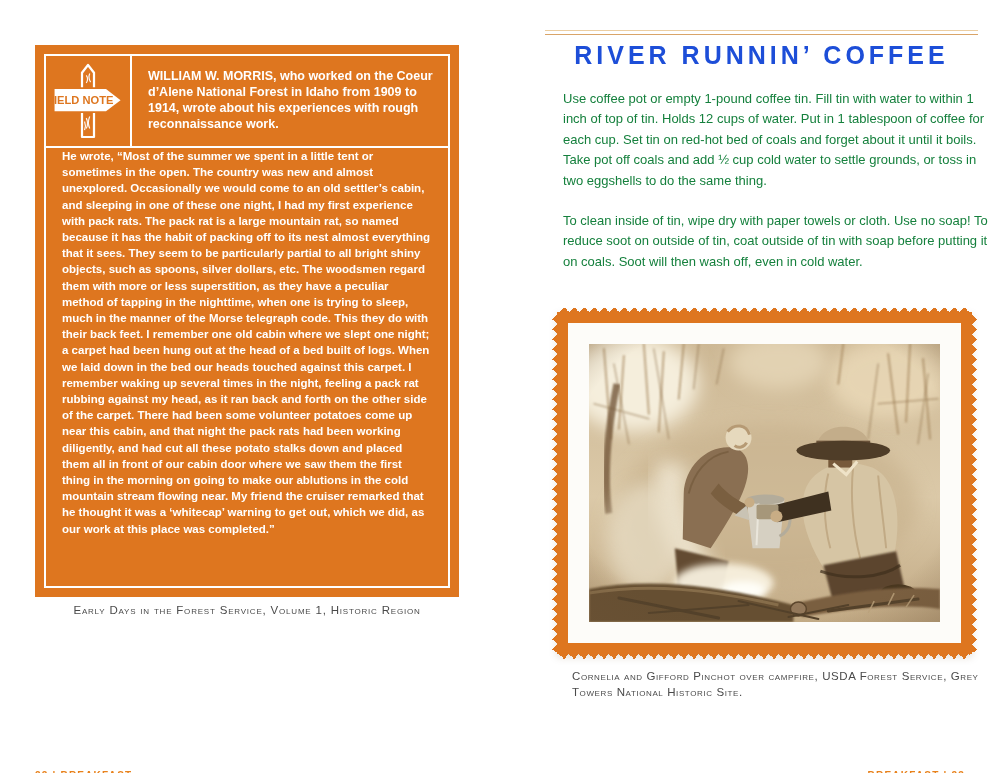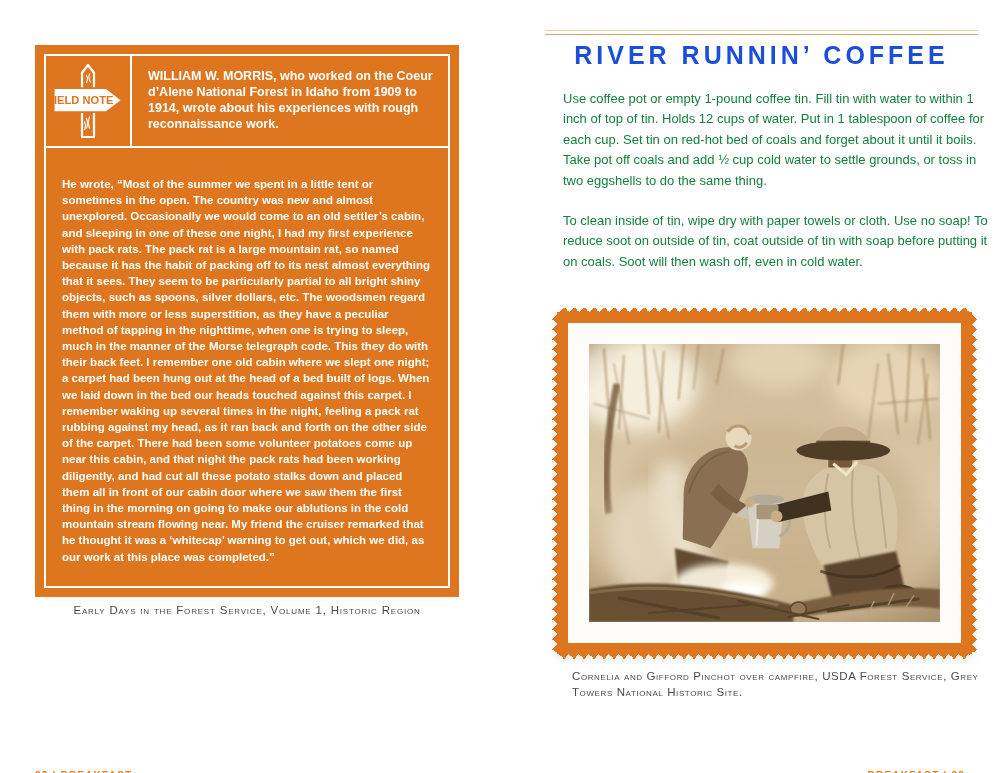"He wrote, “Most of the" .fn-body { padding: 28px 16px -> 0 16px }
